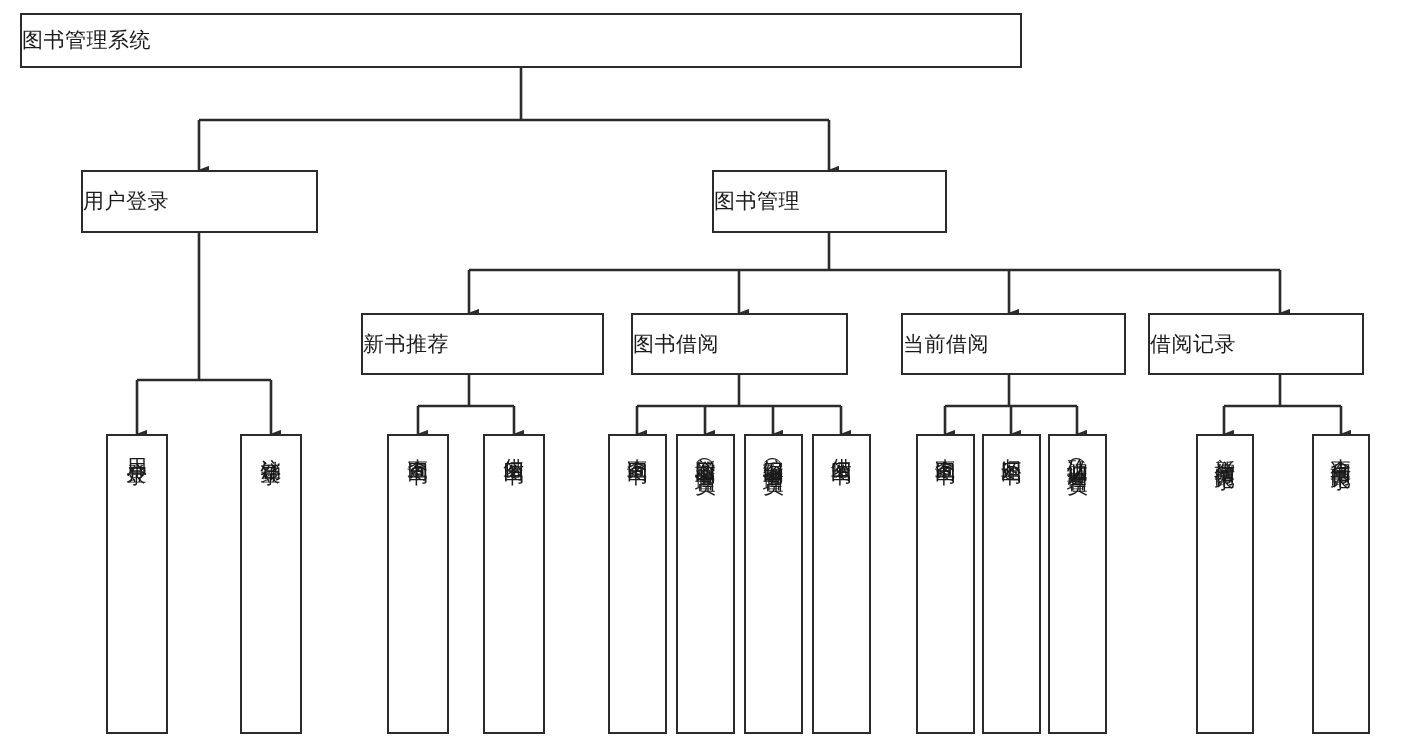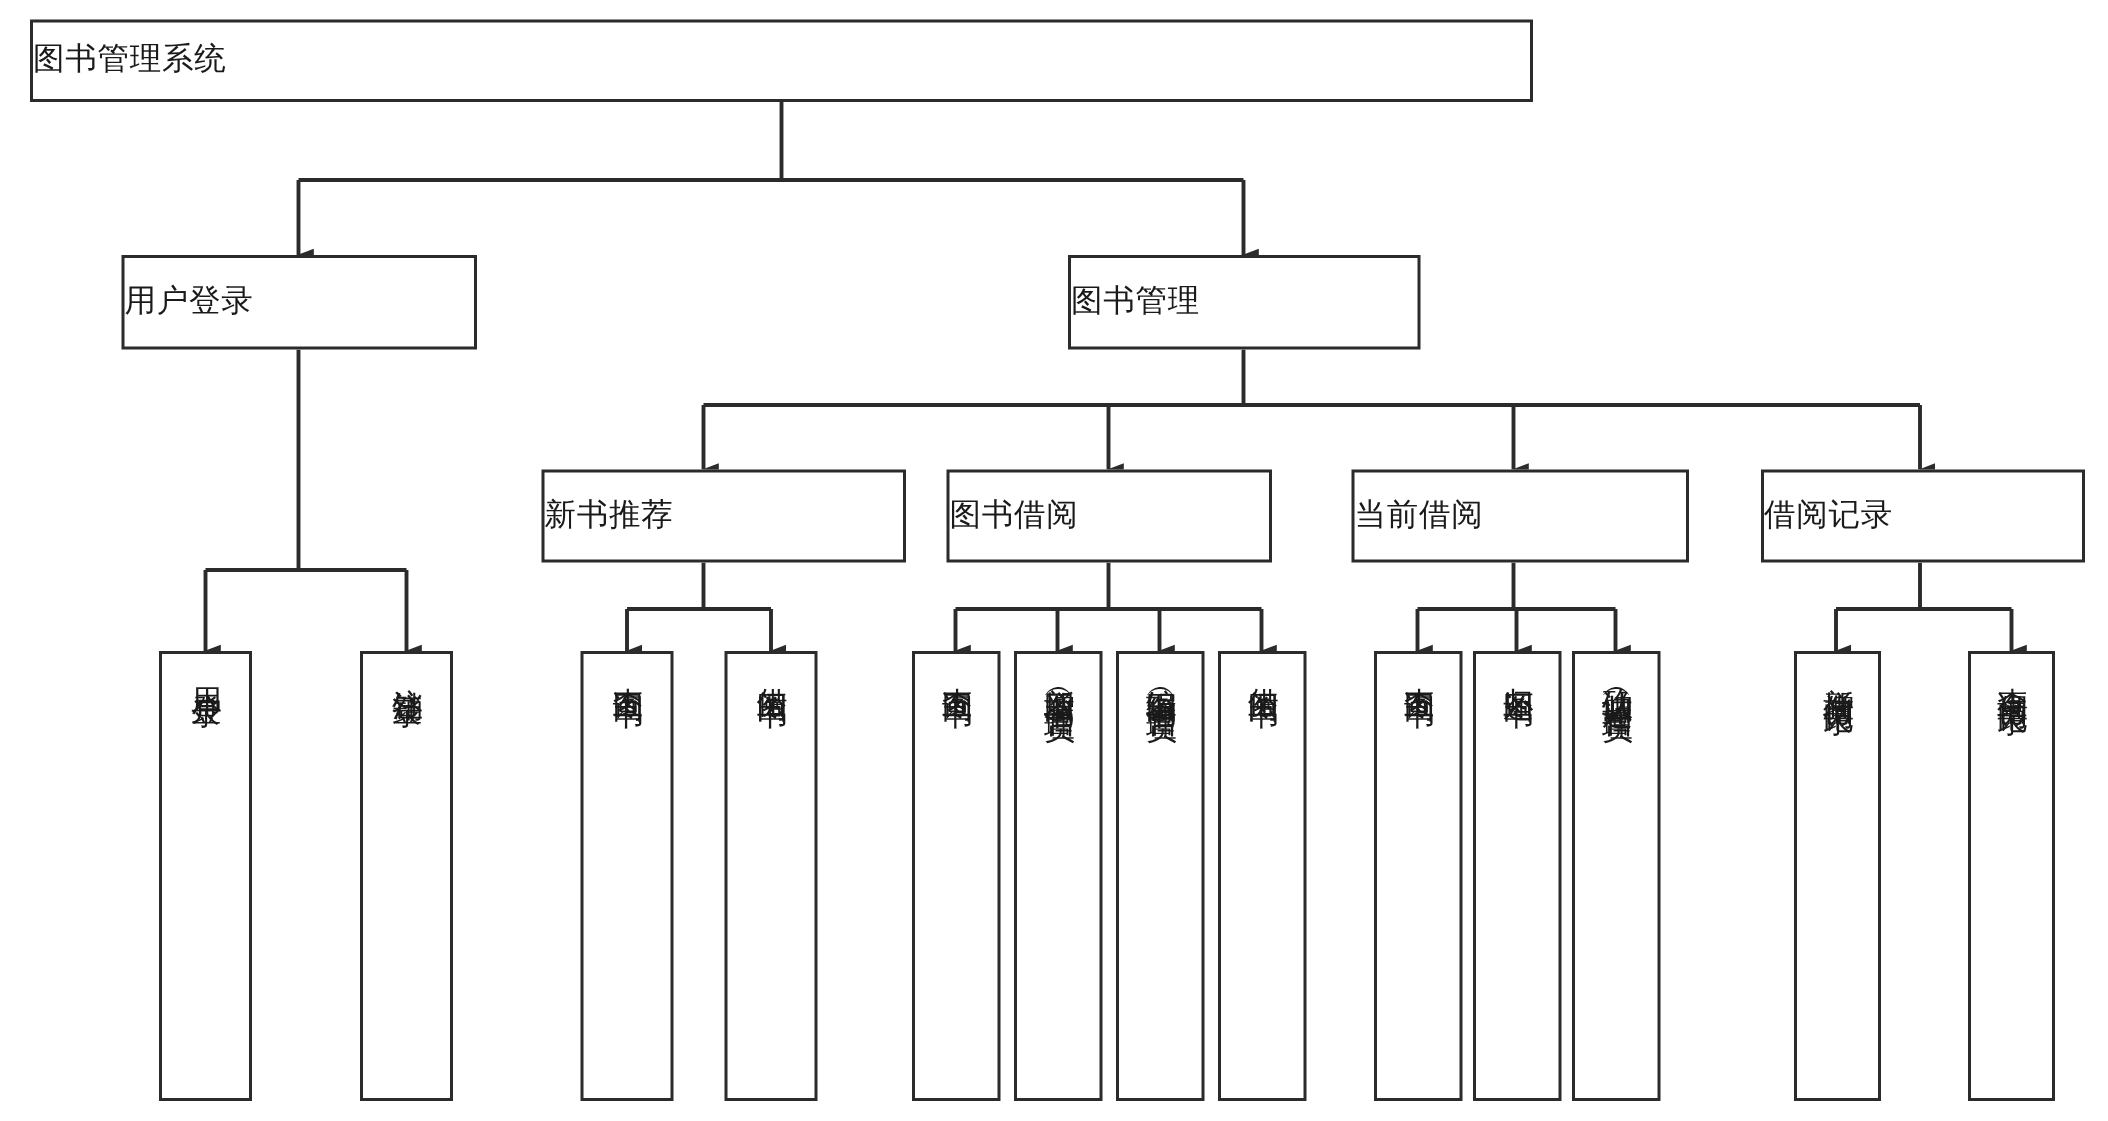"借阅记录" div.node-box { left: 1174px -> 1148px }
